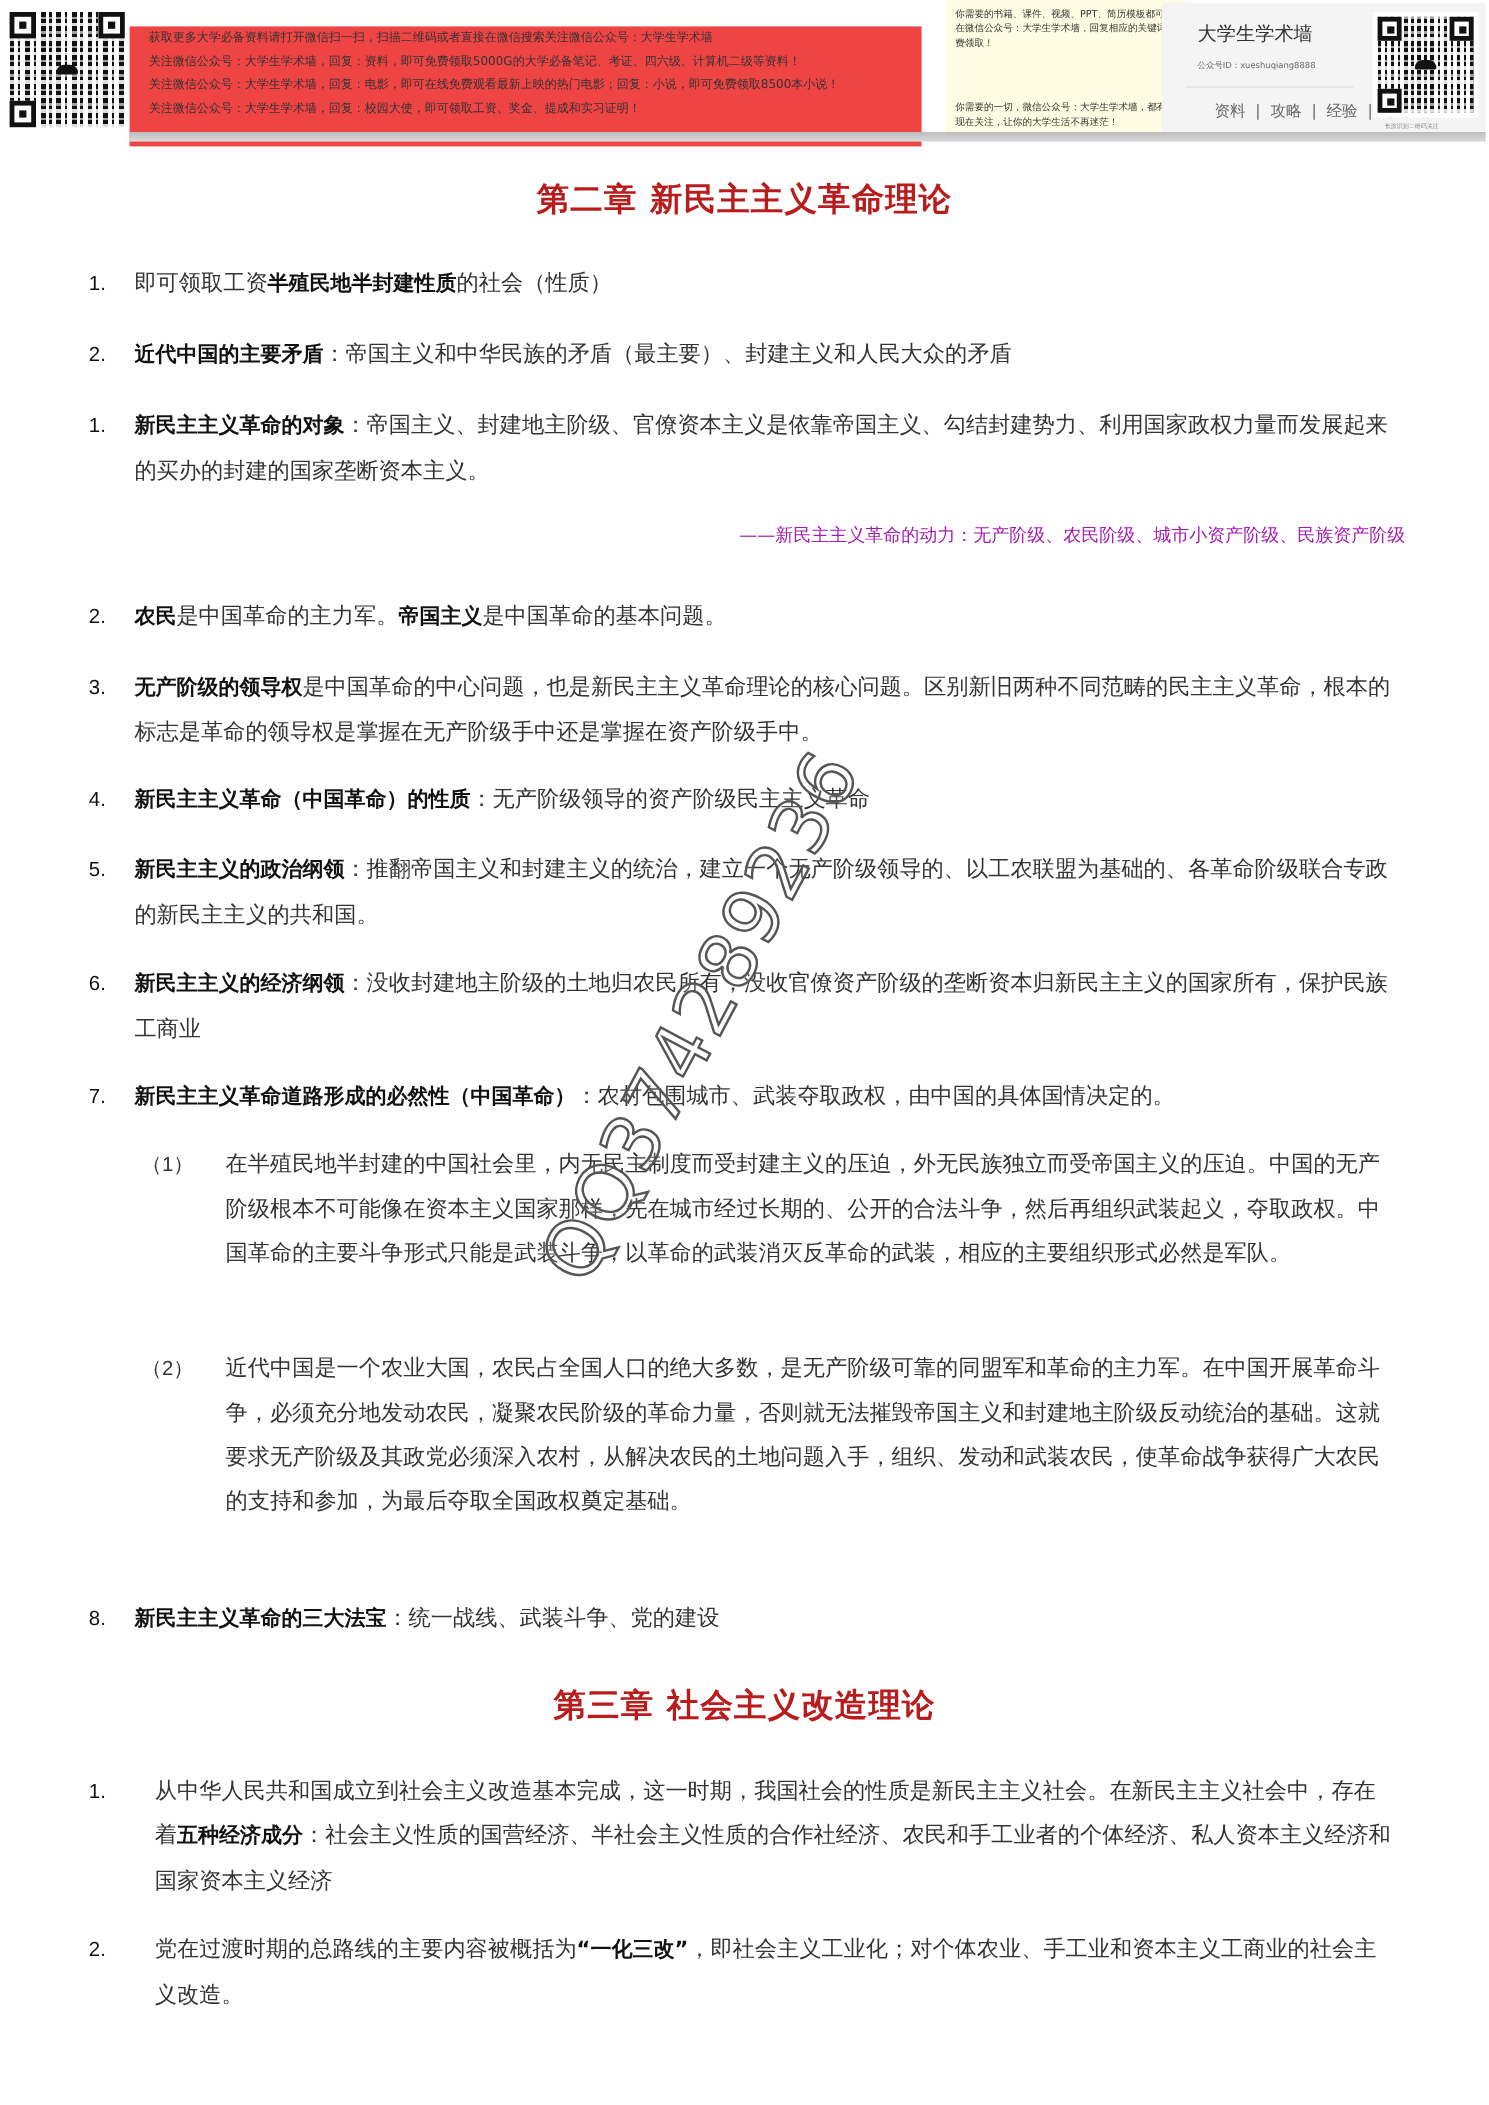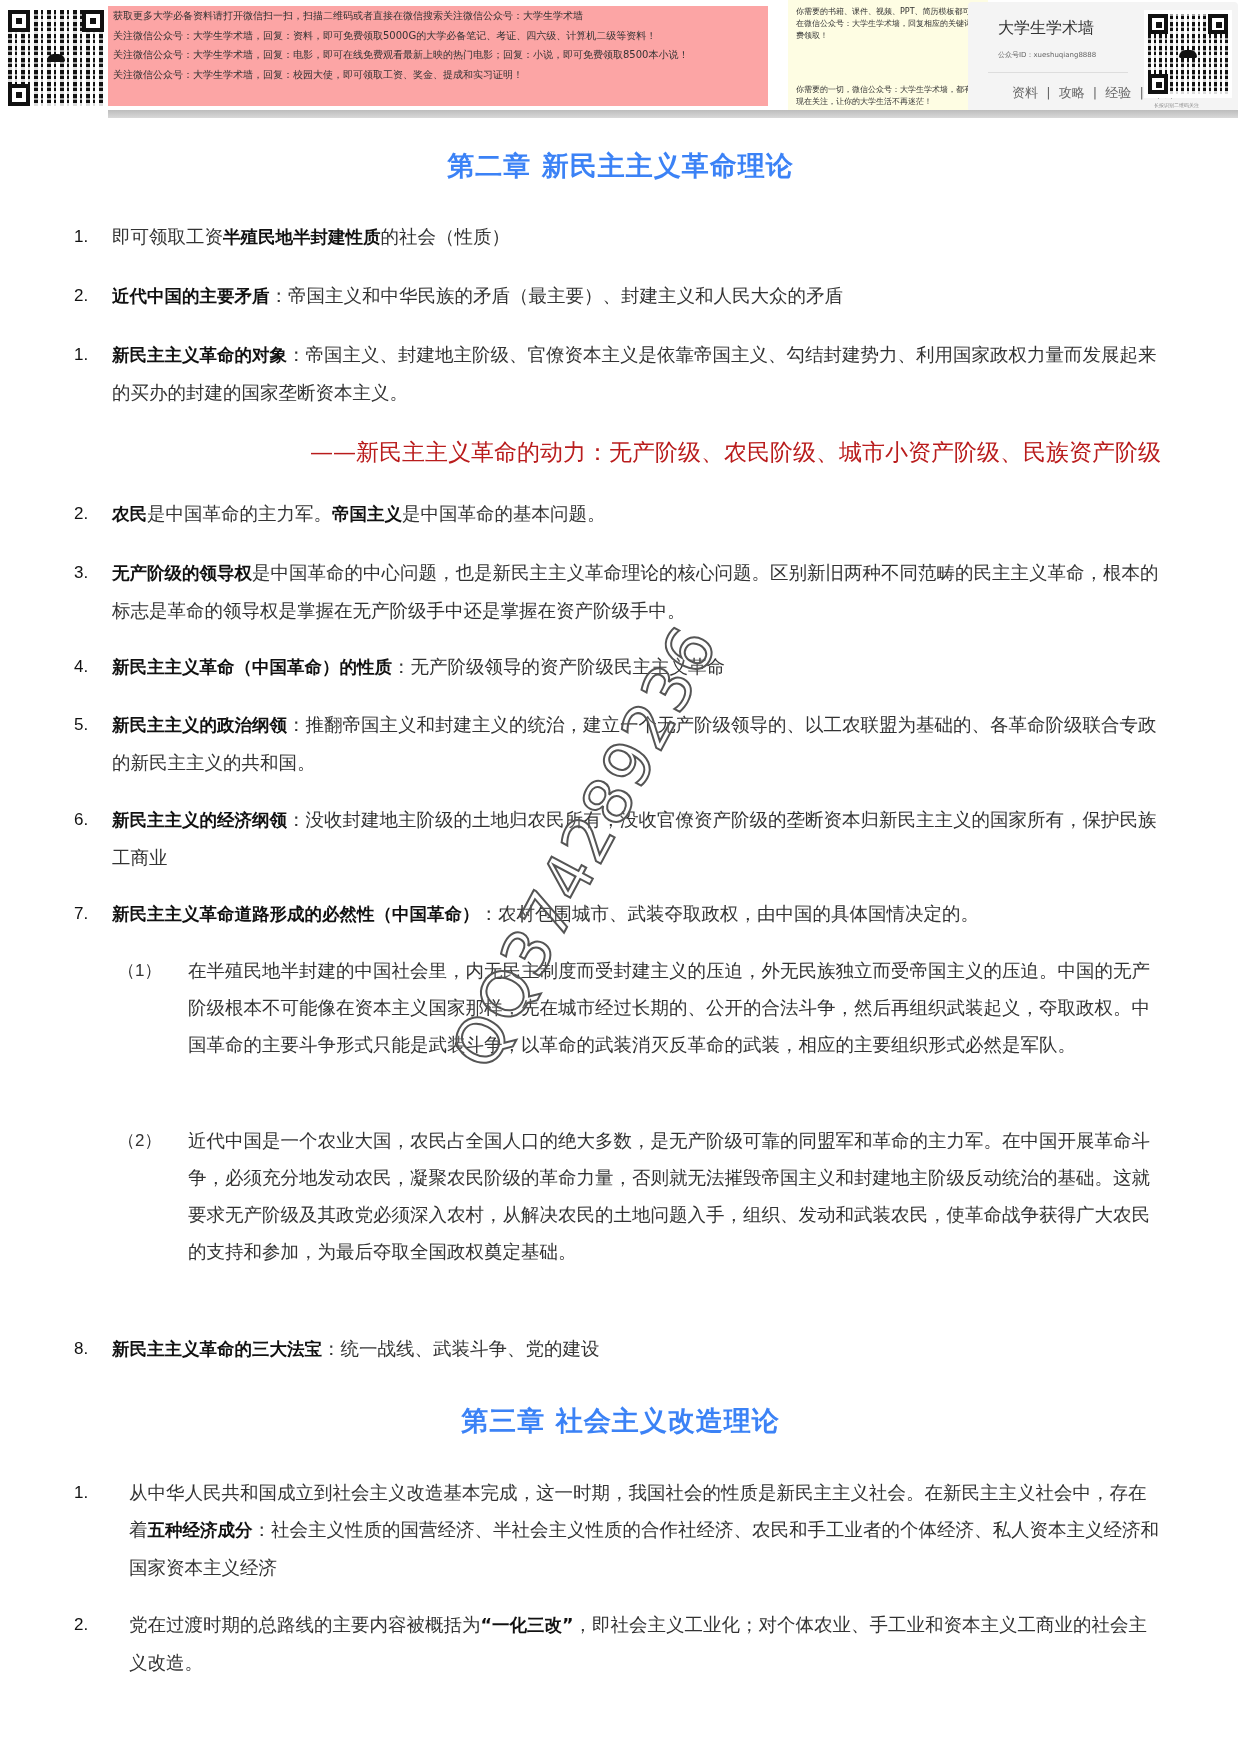"获取更多大学必备资料请打开微信扫一扫，扫描二维码或者直接在微信搜索关注微信公众号" .banner .ad-main { background: #fca5a5 -> #ef4444; padding-left: 5px -> 16px; top: 6px -> 22px }
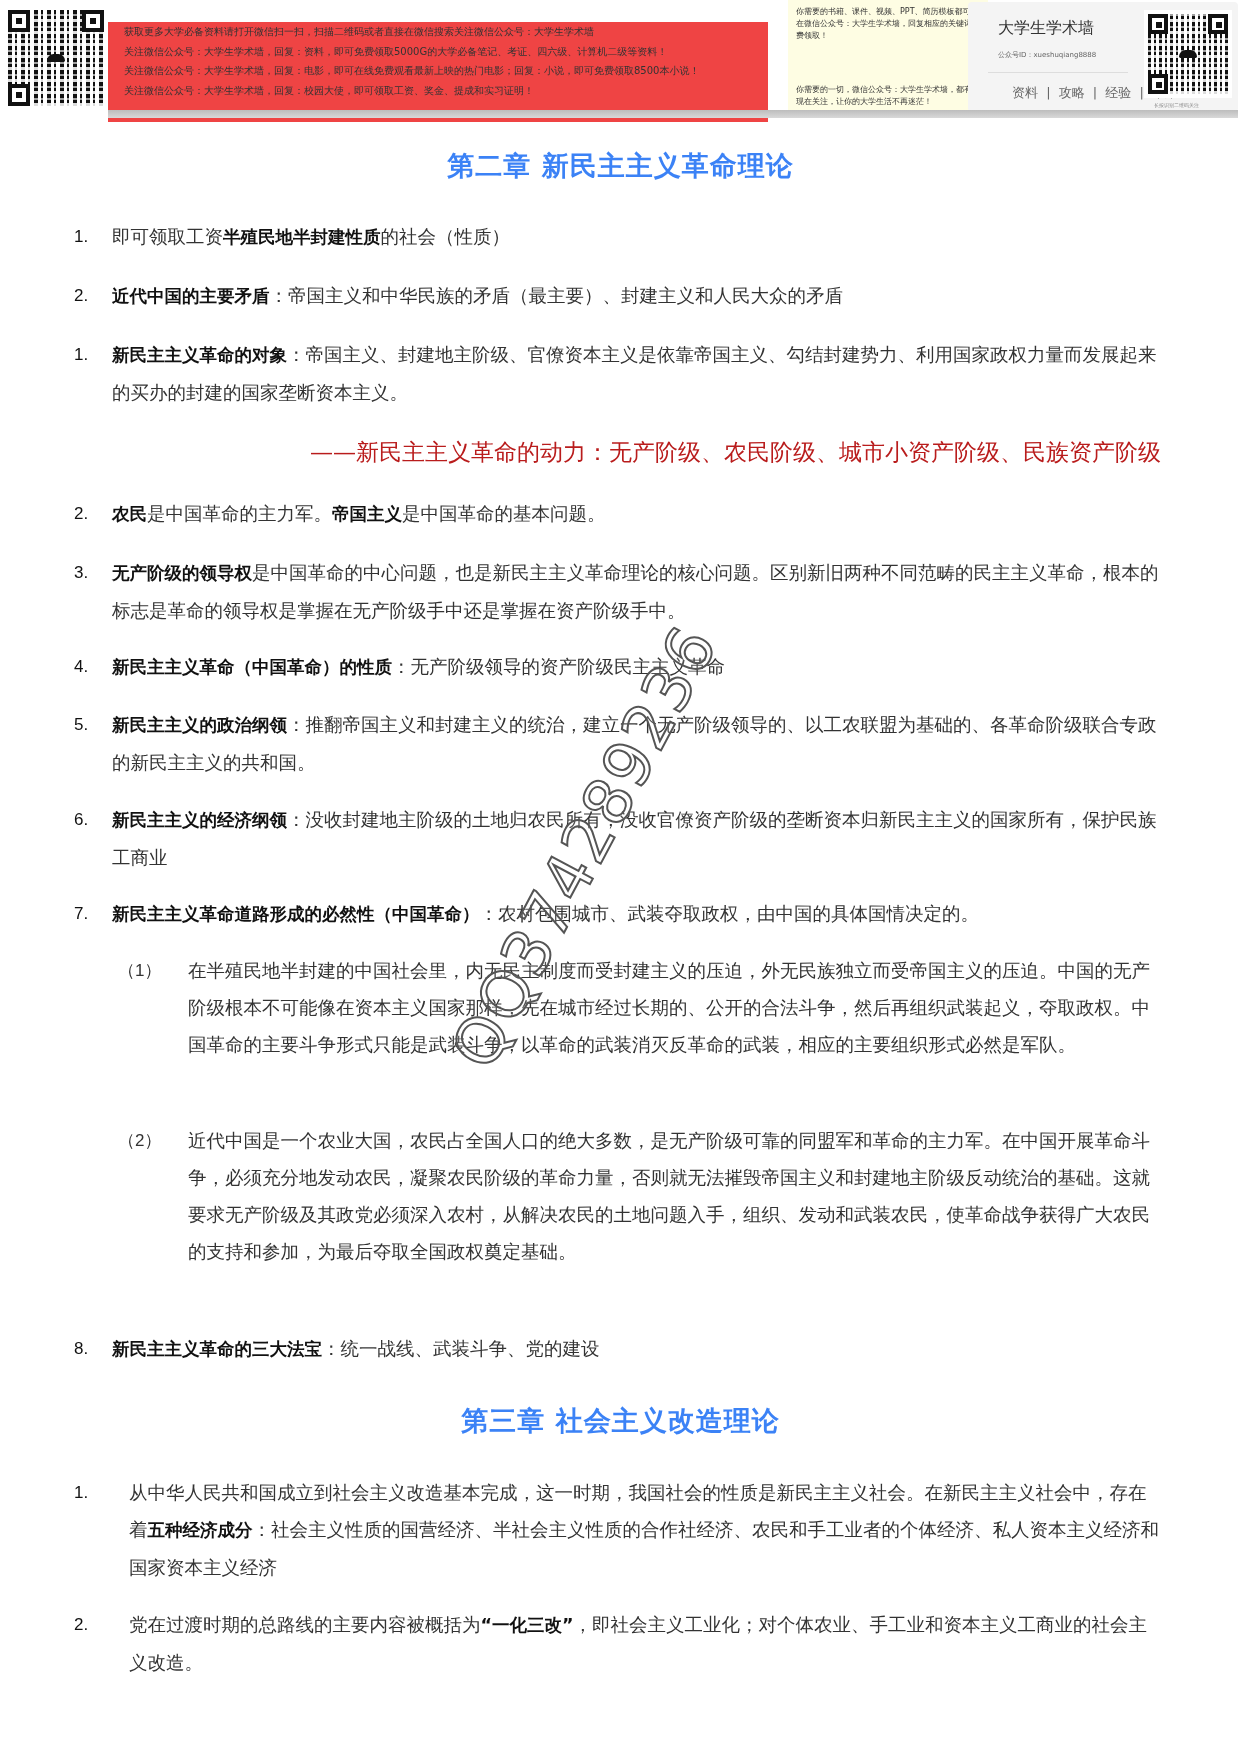"第二章 新民主主义革命理论" .chapter-title { color: #3b82f6 -> #b91c1c }
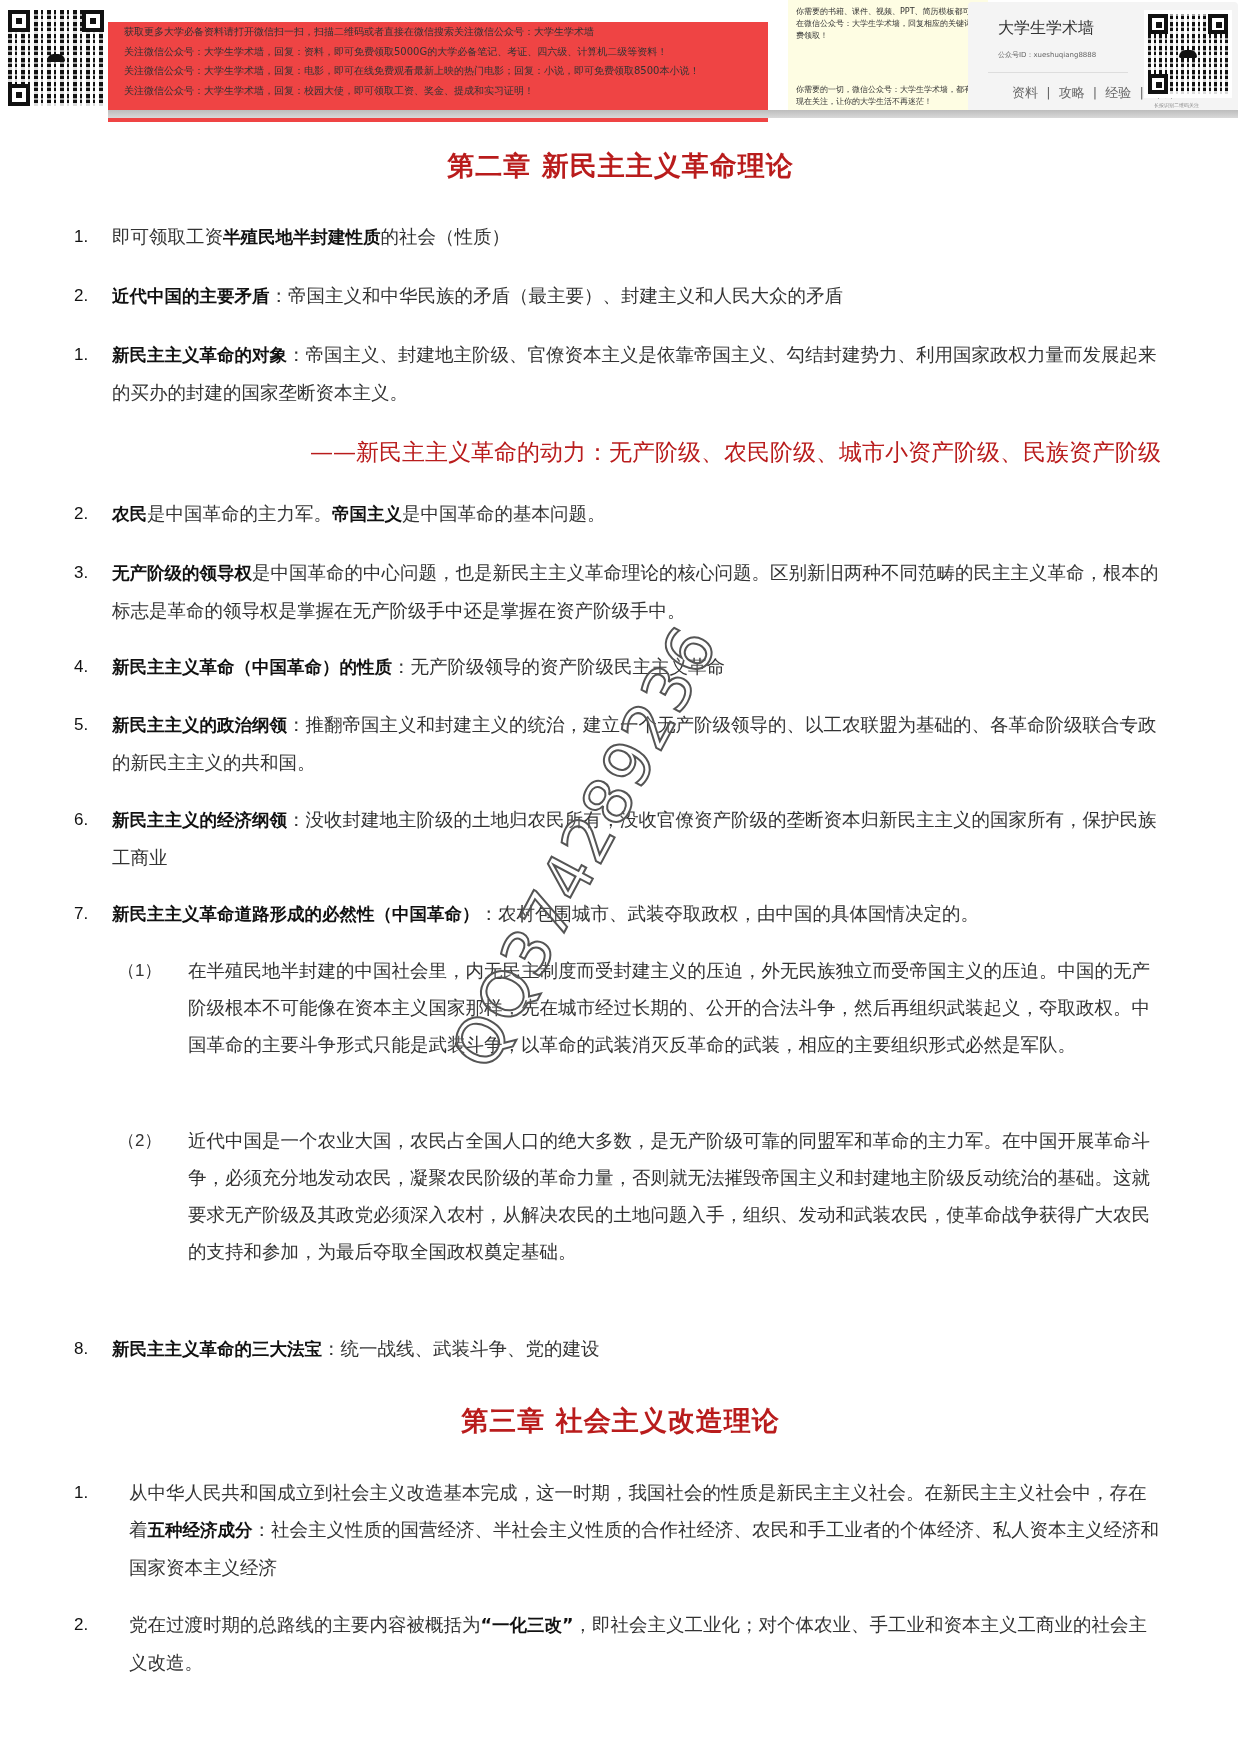"——新民主主义革命的动力：无产阶级、农民阶级、城市小资产阶级、民族资产阶级" .dash-line { color: #b91c1c -> #a21caf; font-size: 23px -> 15px; right: 80px -> 70px }
